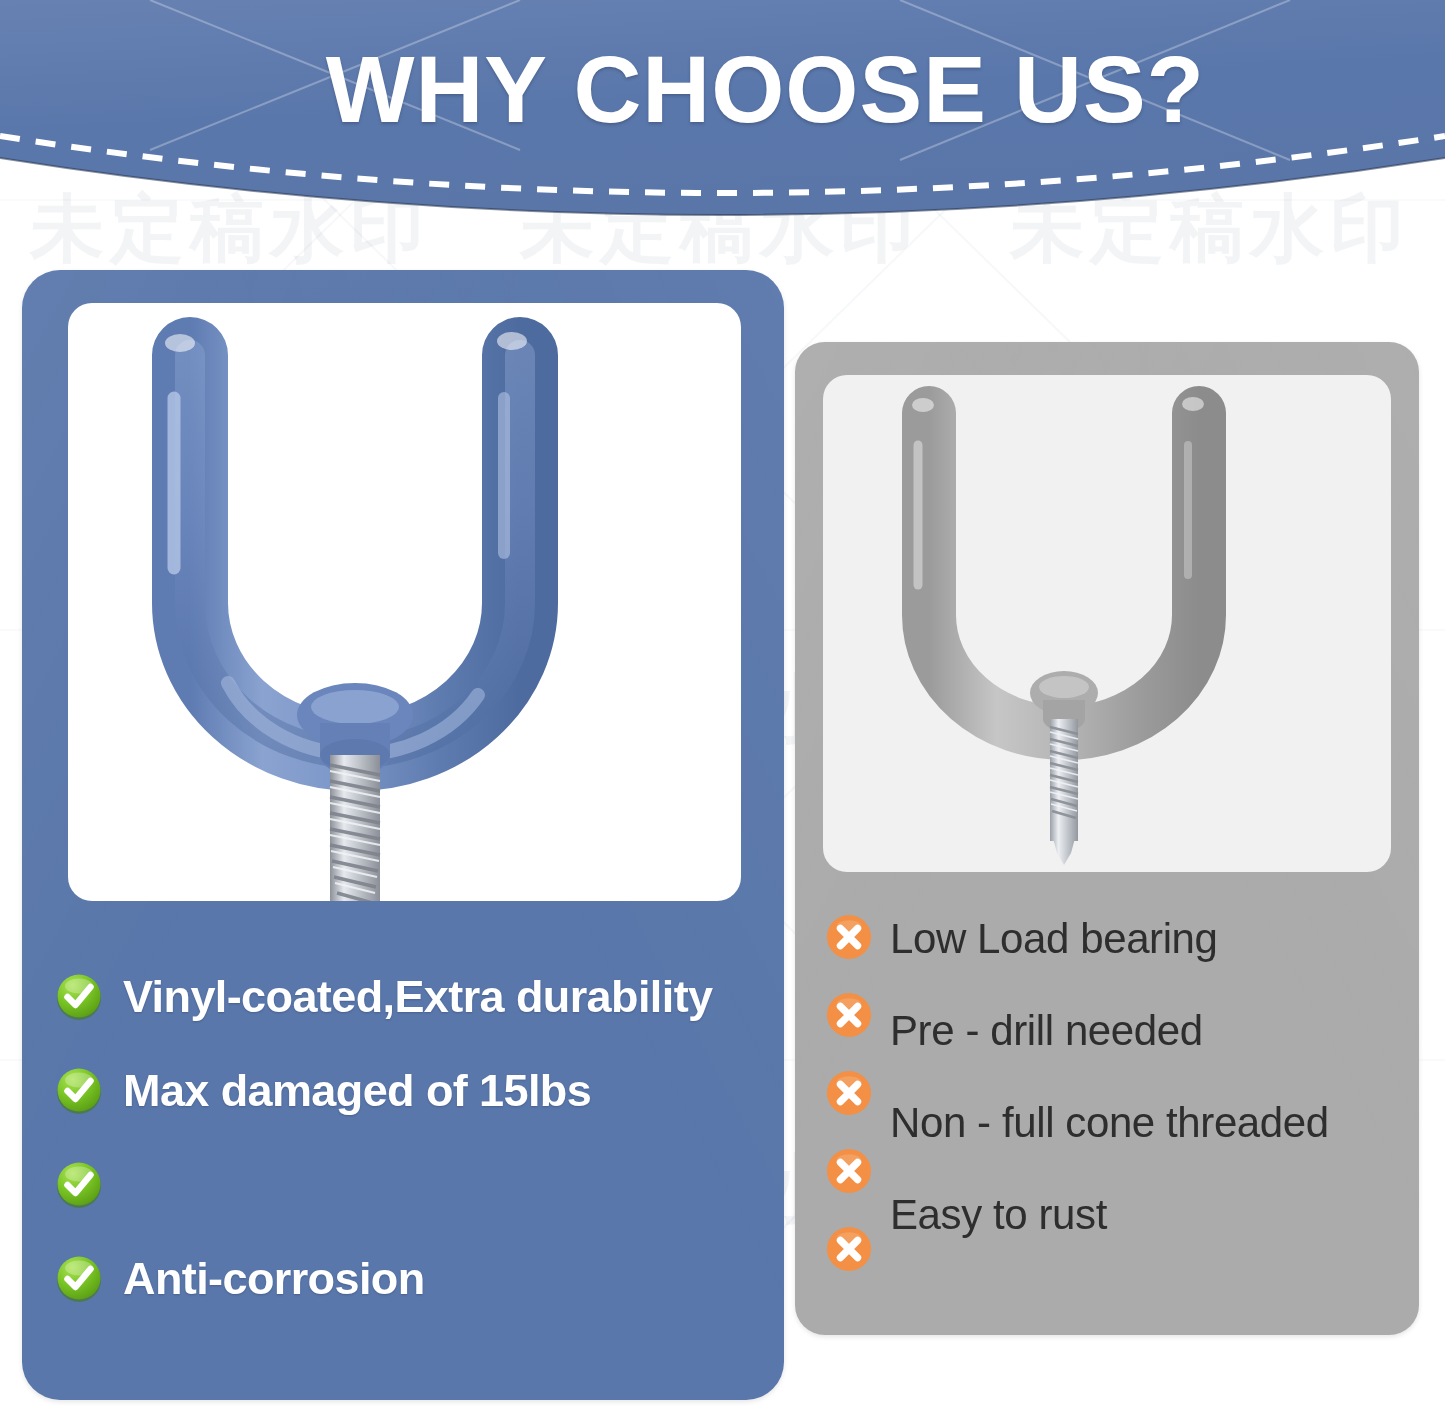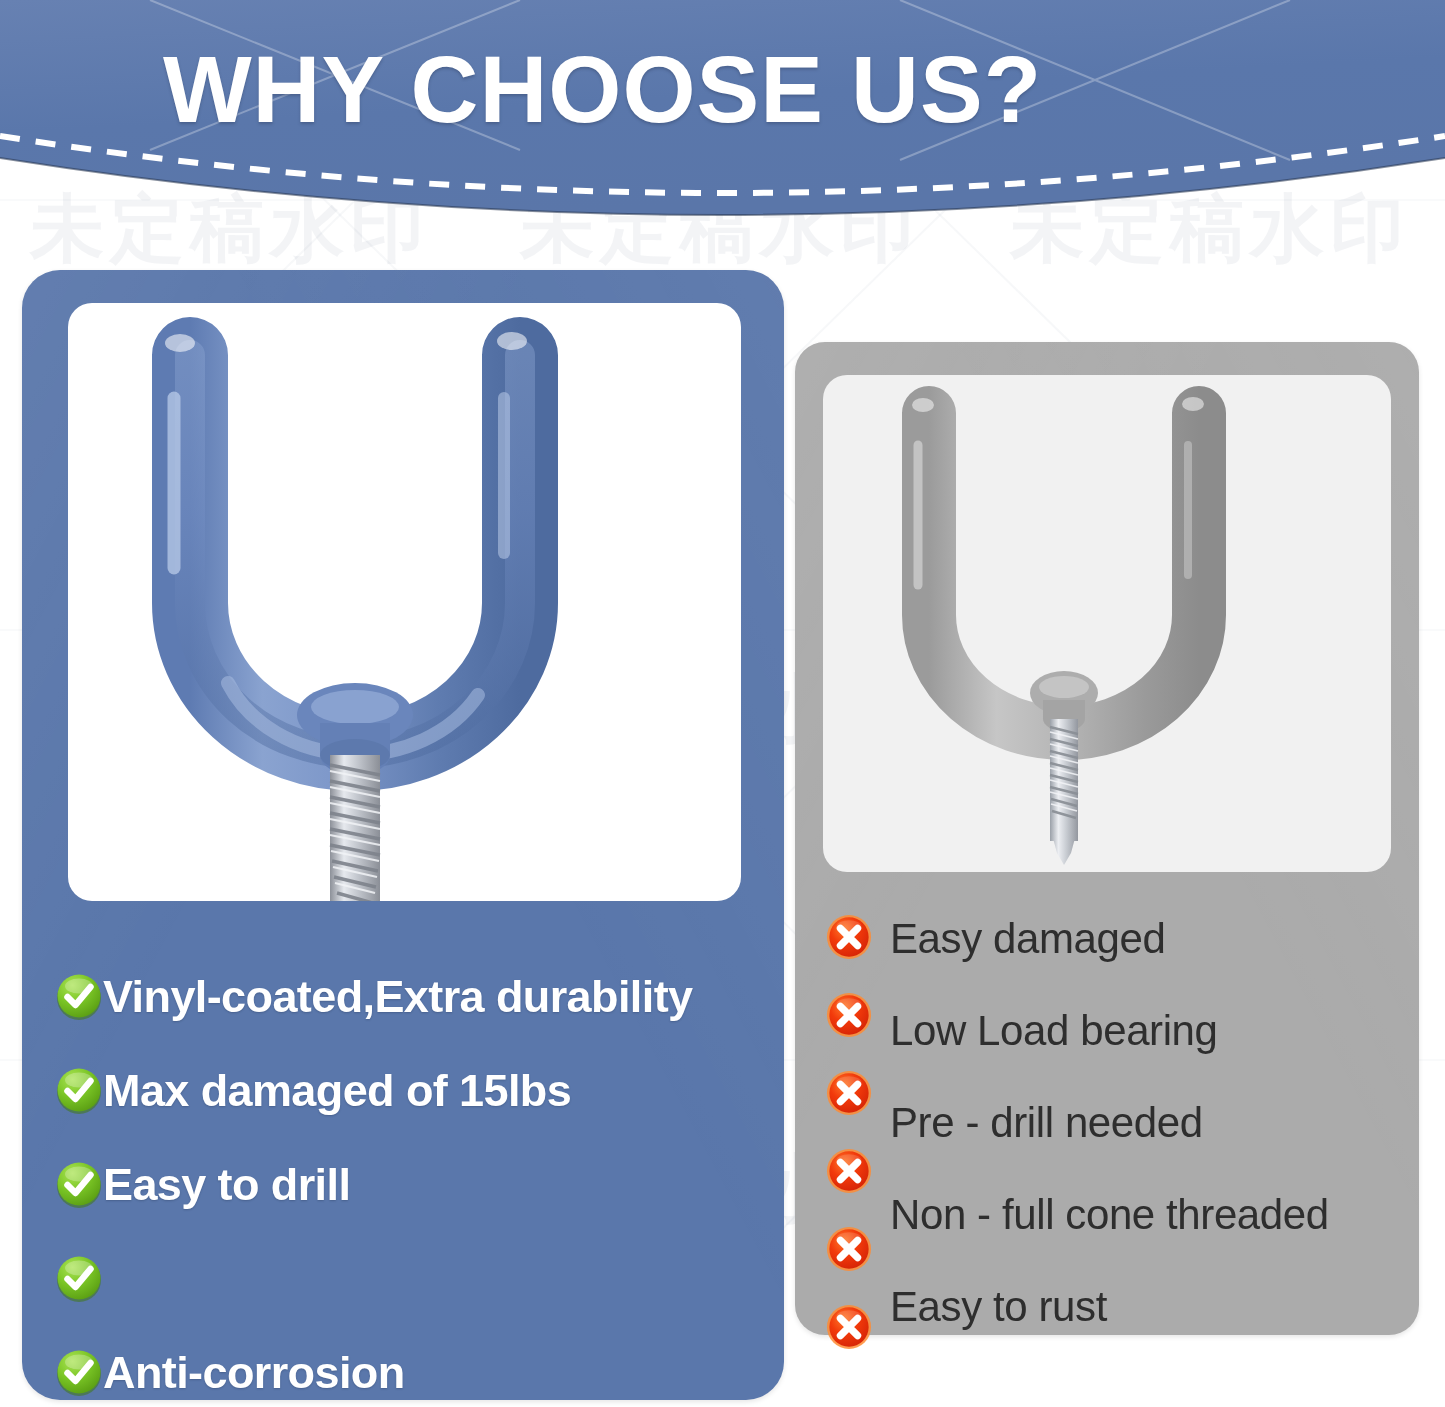"WHY CHOOSE US?" .banner-title { text-align: center -> right }
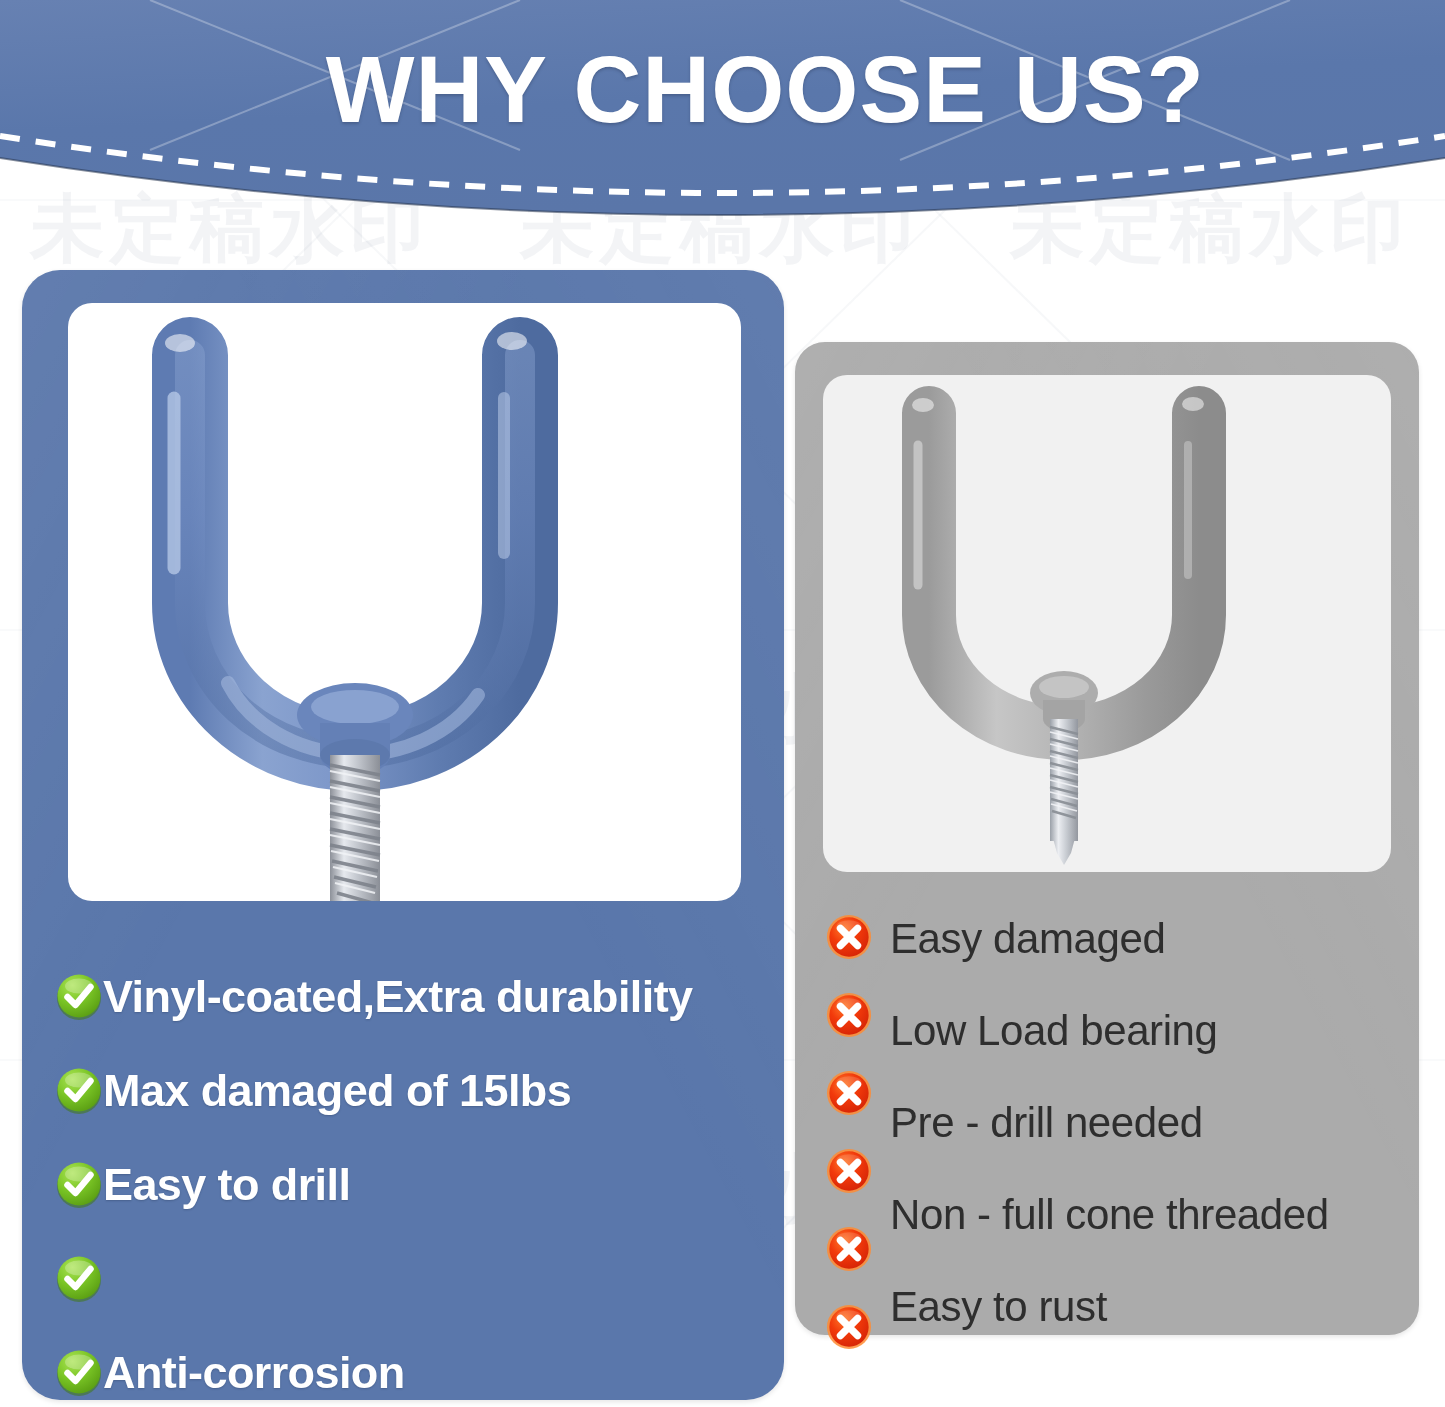"Easy damaged" div.row { html: <div> <svg> <defs> <radialGradient> <stop></stop> <stop></stop> <stop></stop> </radialGradient> </defs> <circle></circle> <circle></circle> <ellipse></ellipse> <path></path> </svg> <span>Easy damaged</span> </div> -> none }
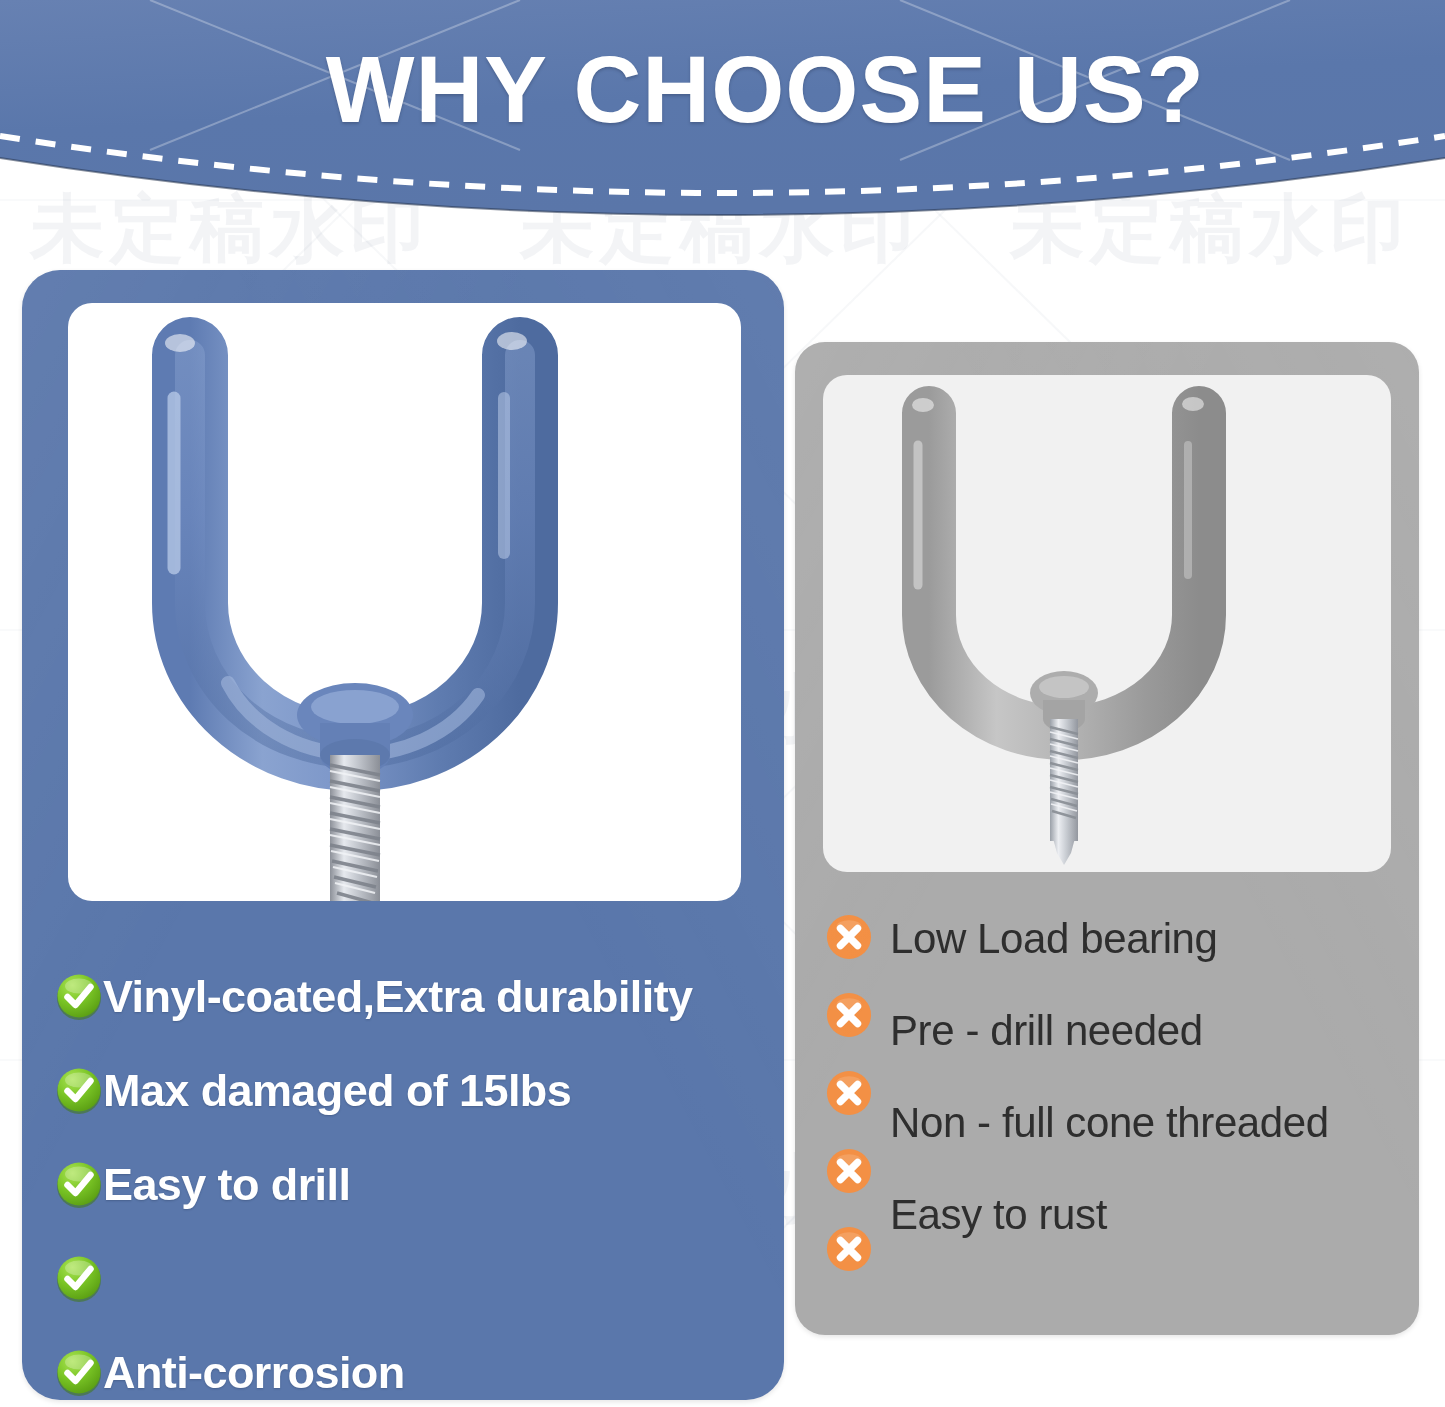"Vinyl-coated,Extra durability" .label-pro { margin-left: none -> 20px }
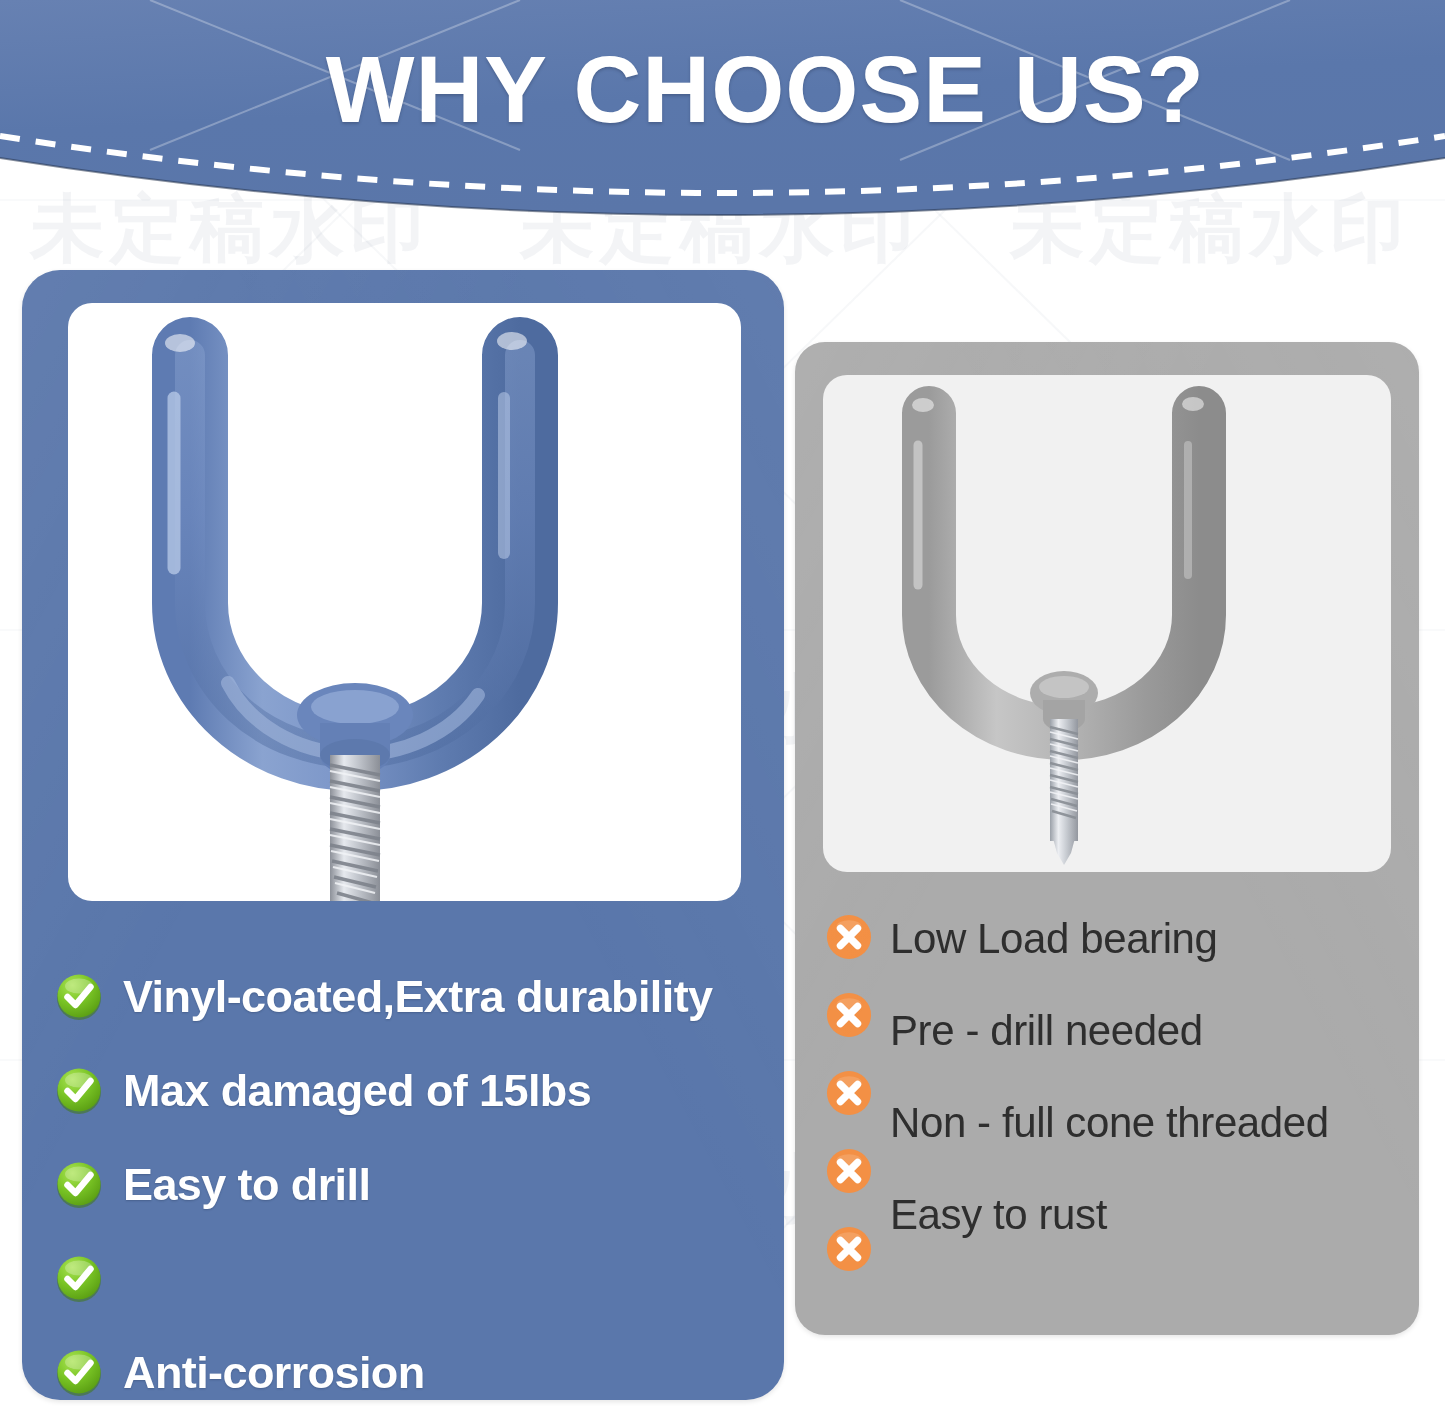"Easy to drill" div.row { html: <div> <svg> <circle></circle> <circle></circle> <ellipse></ellipse> <path></path> </svg> <span>Easy to drill</span> </div> -> none }
